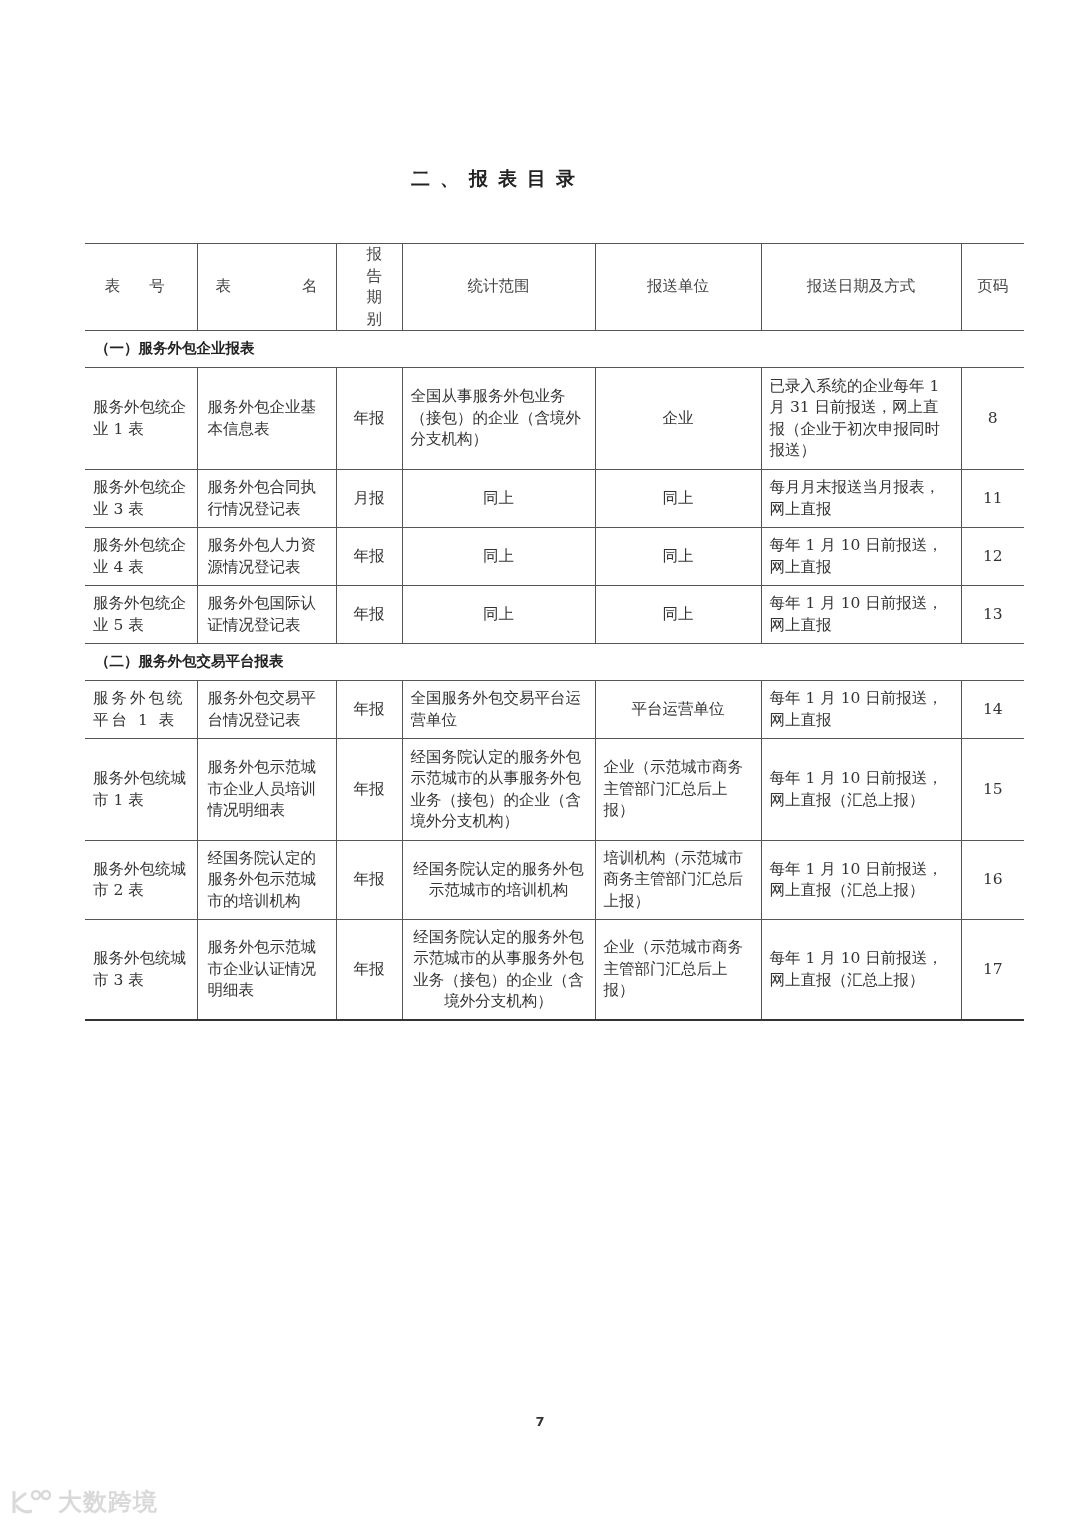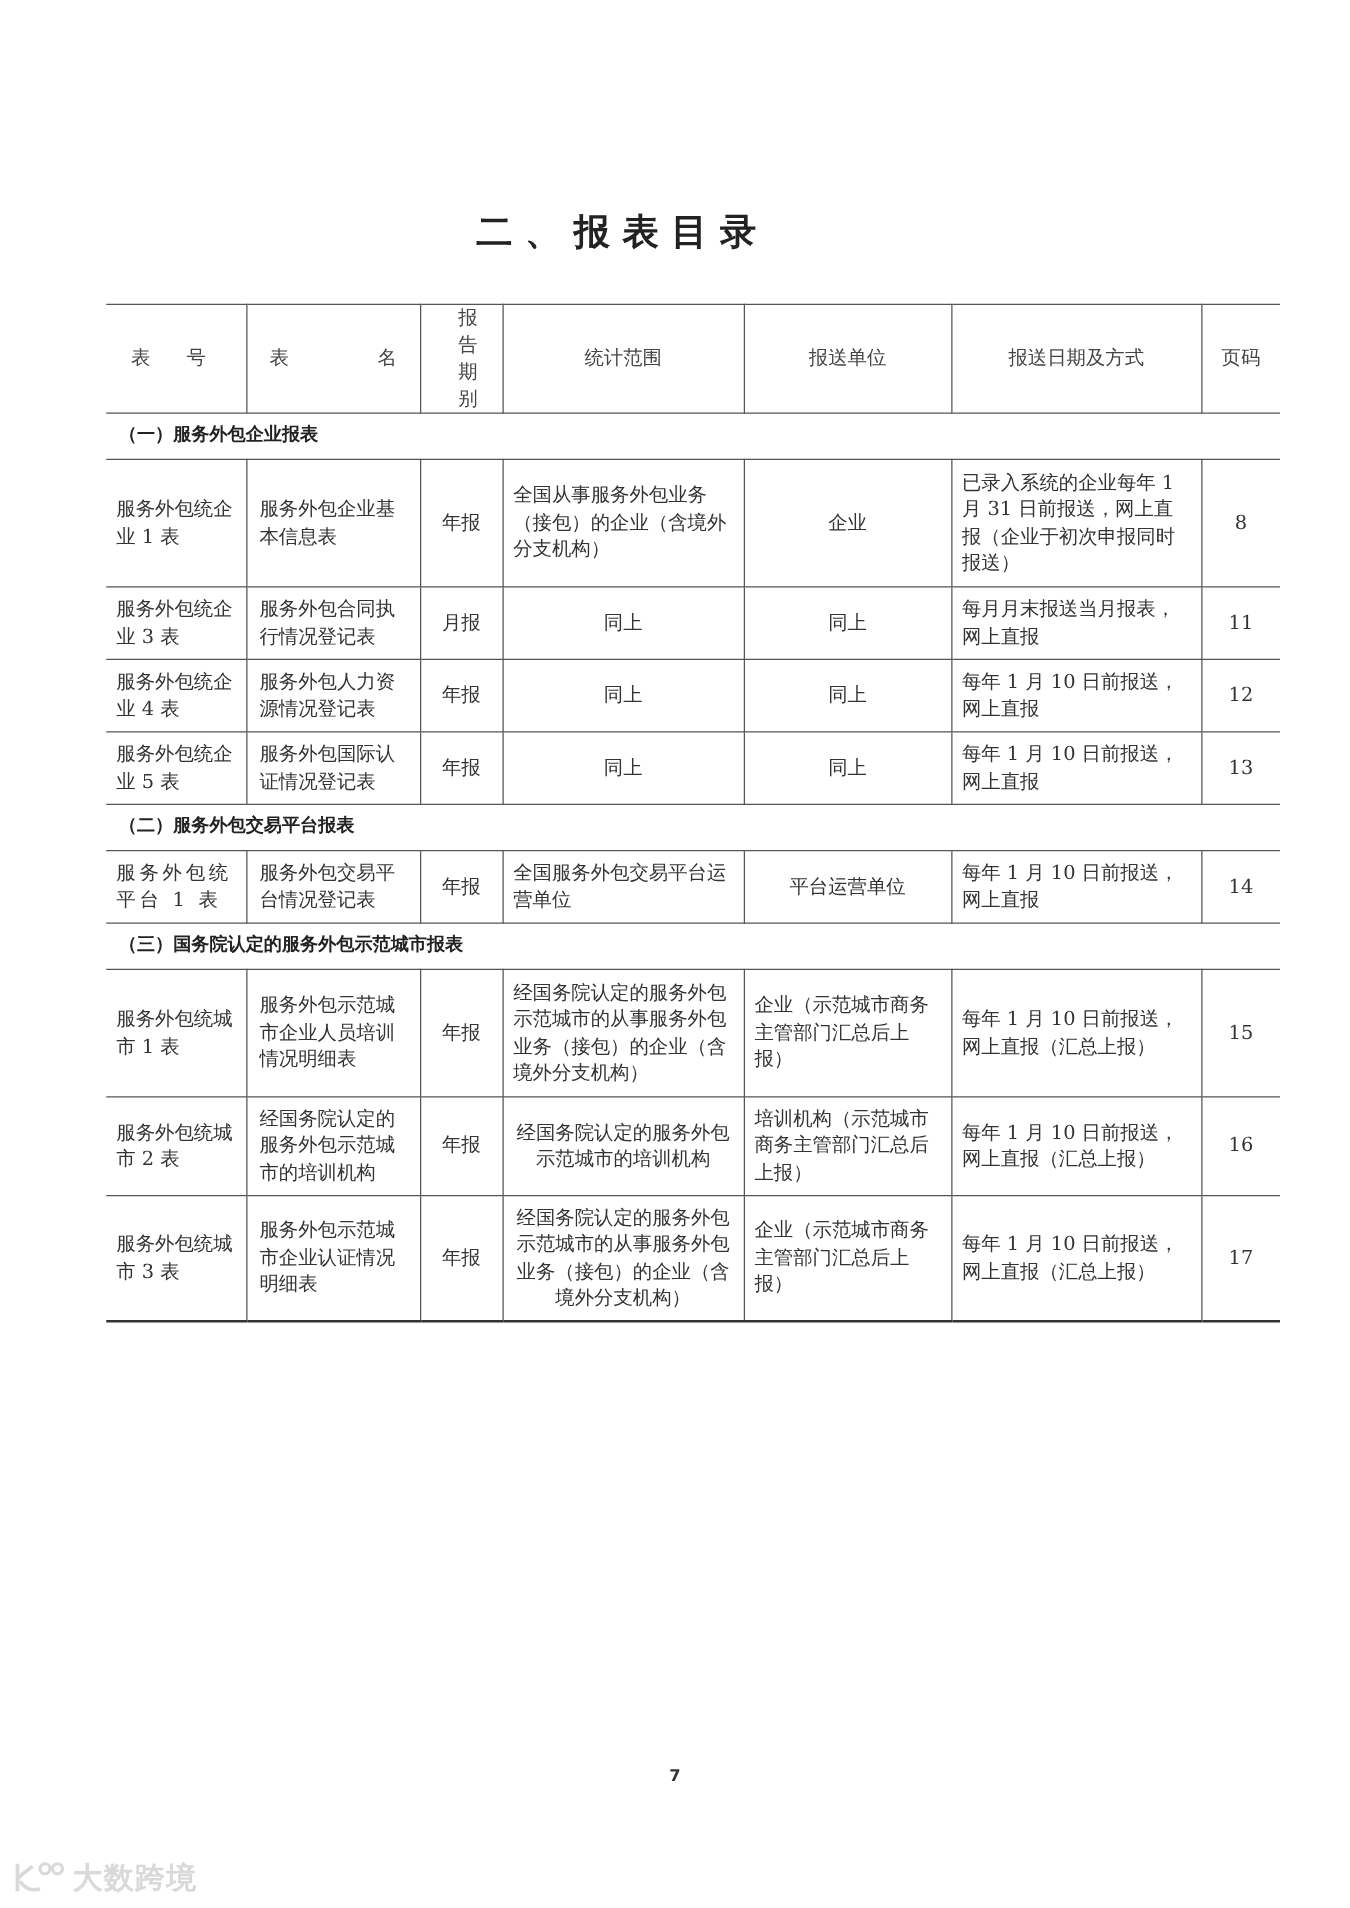"二、报表目录" .page-title { font-size: 29px -> 19px }
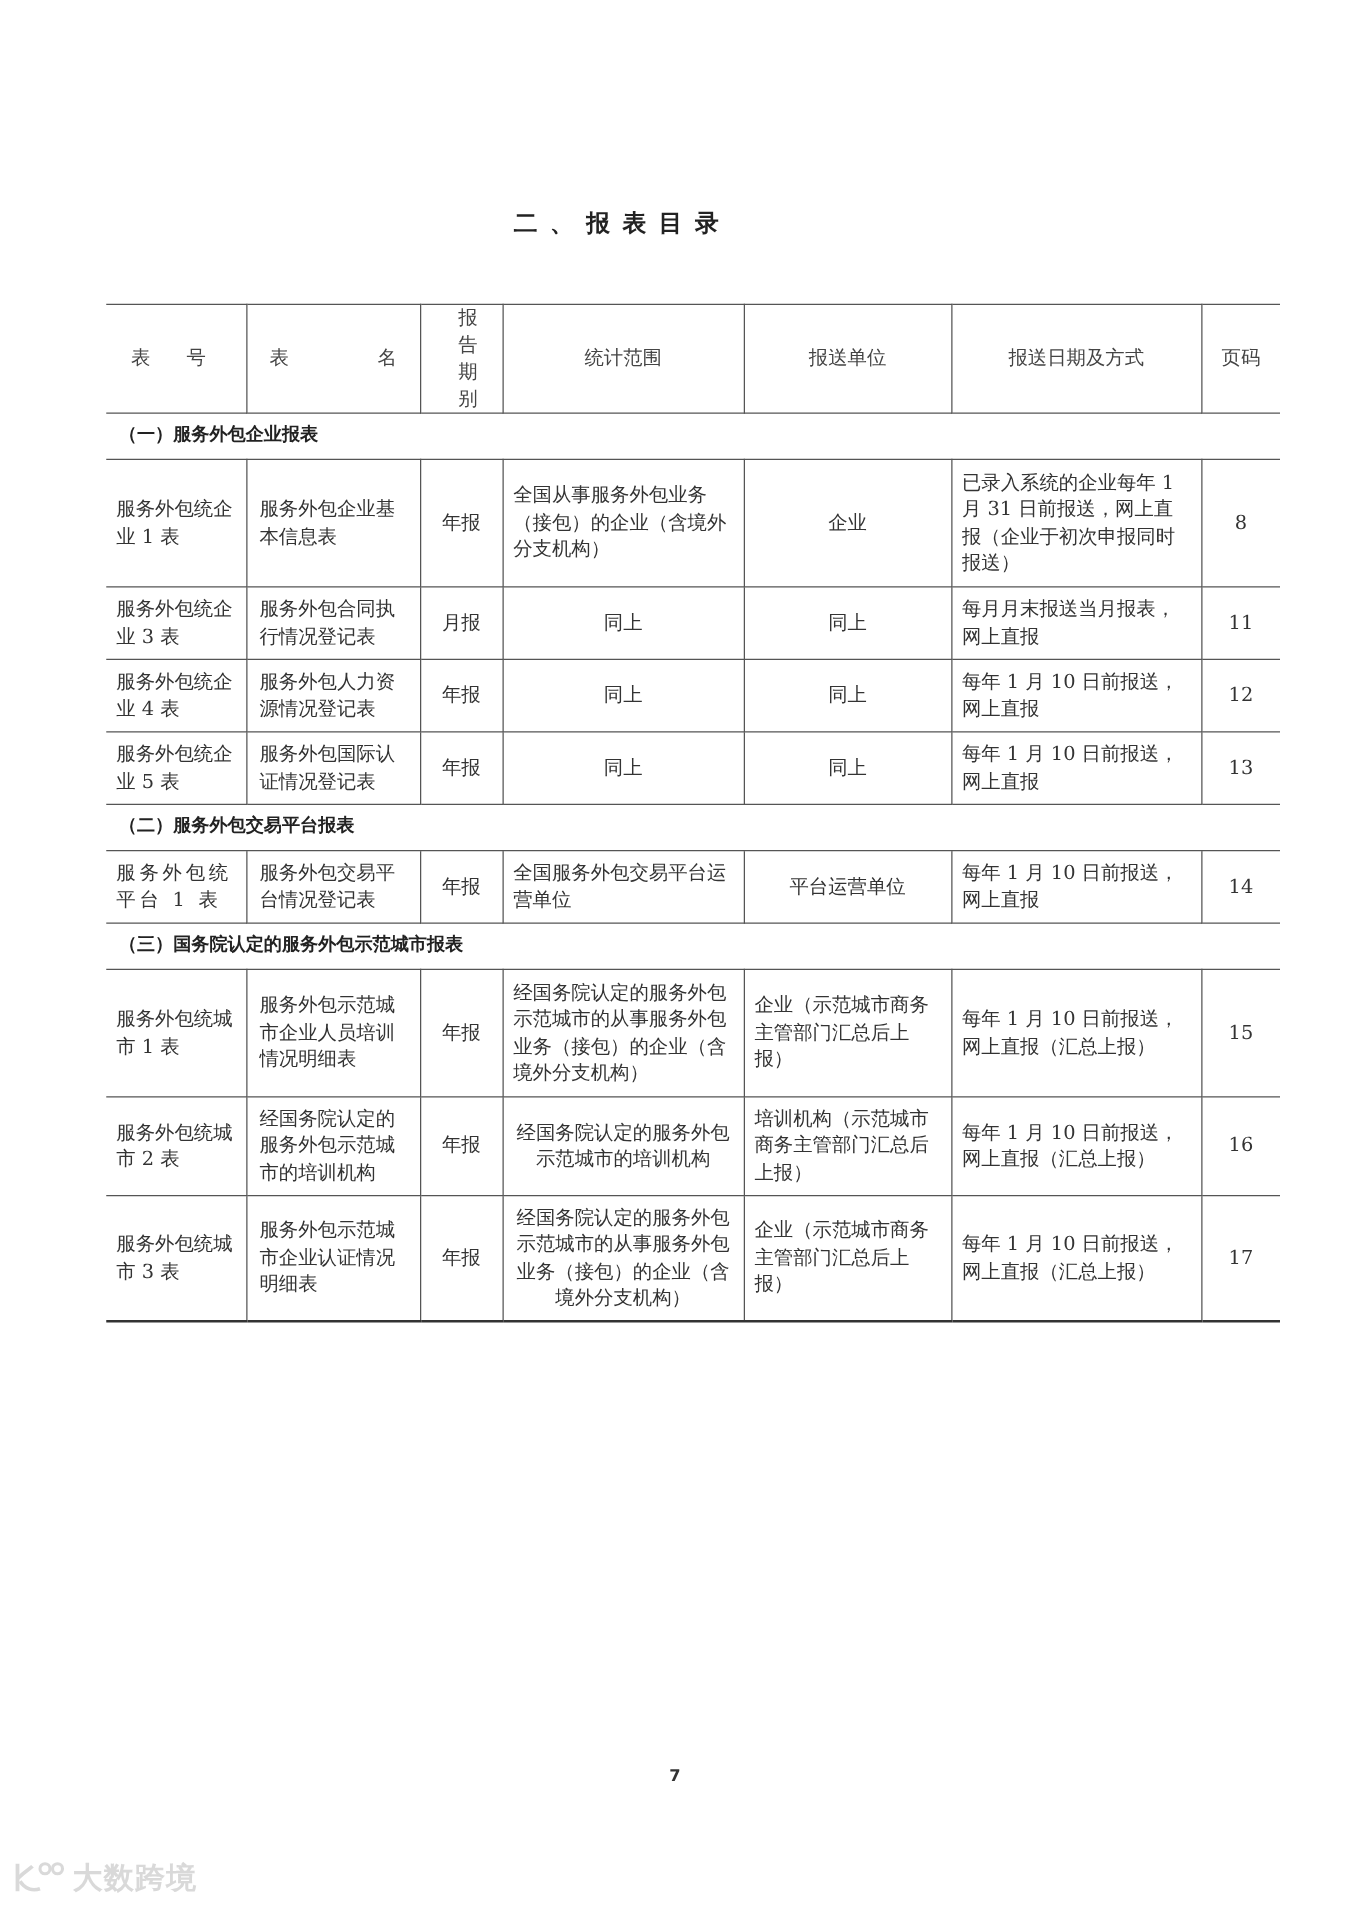"（三）国务院认定的服务外包示范城市报表" tr.section { html: <tr> <td>（三）国务院认定的服务外包示范城市报表</td> </tr> -> none }
